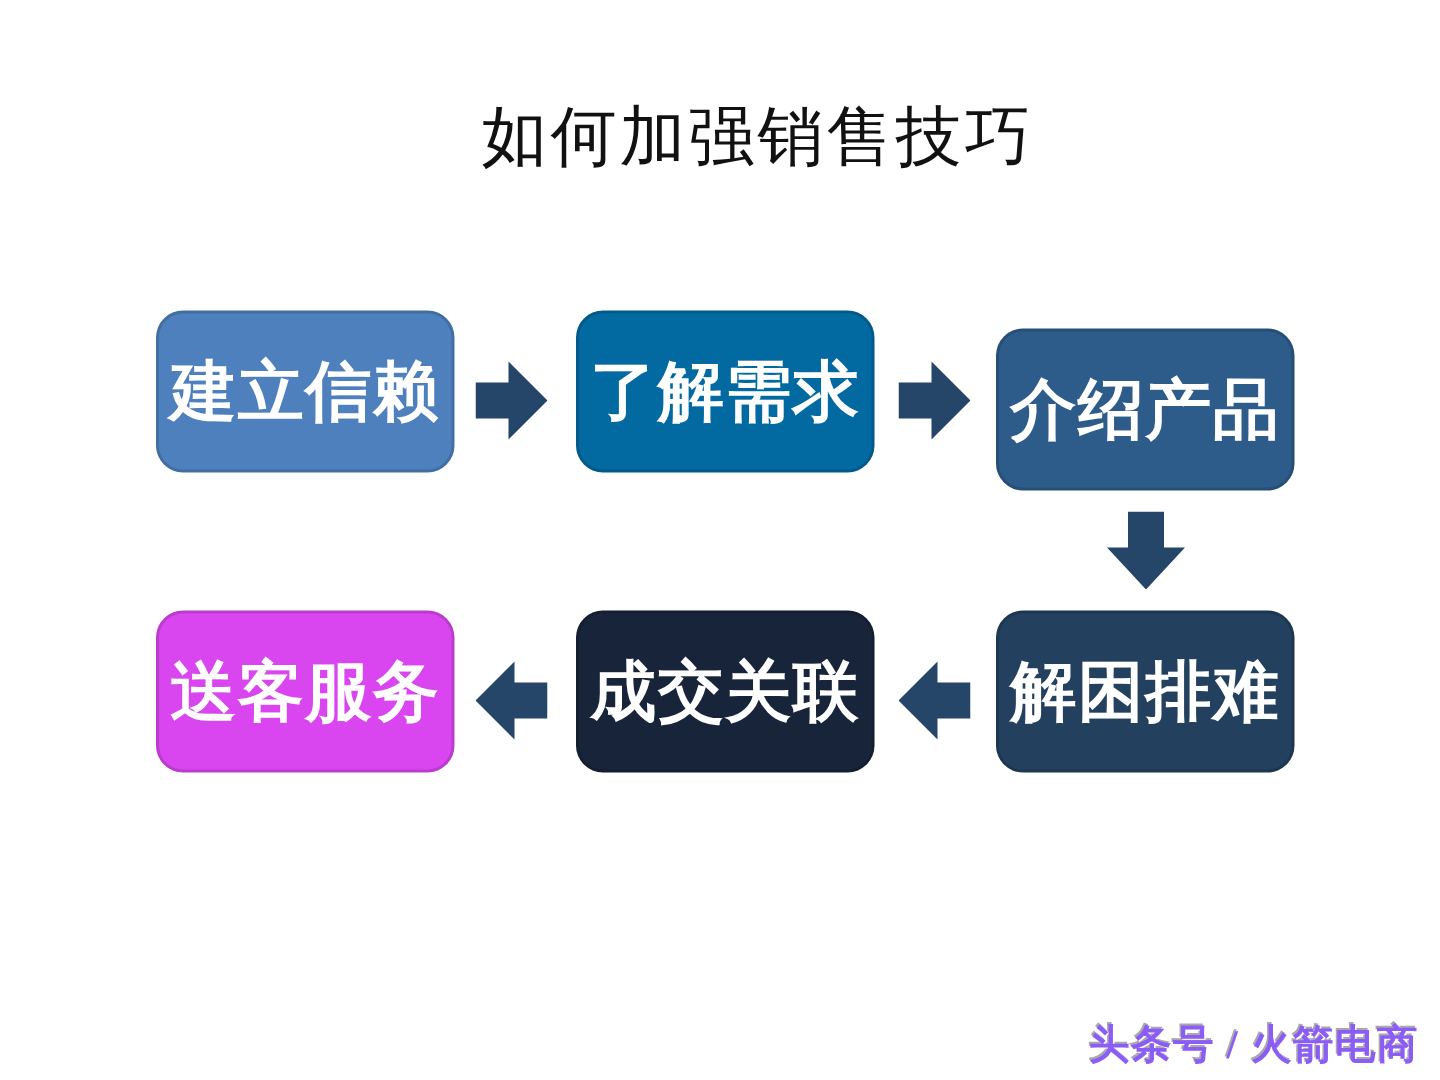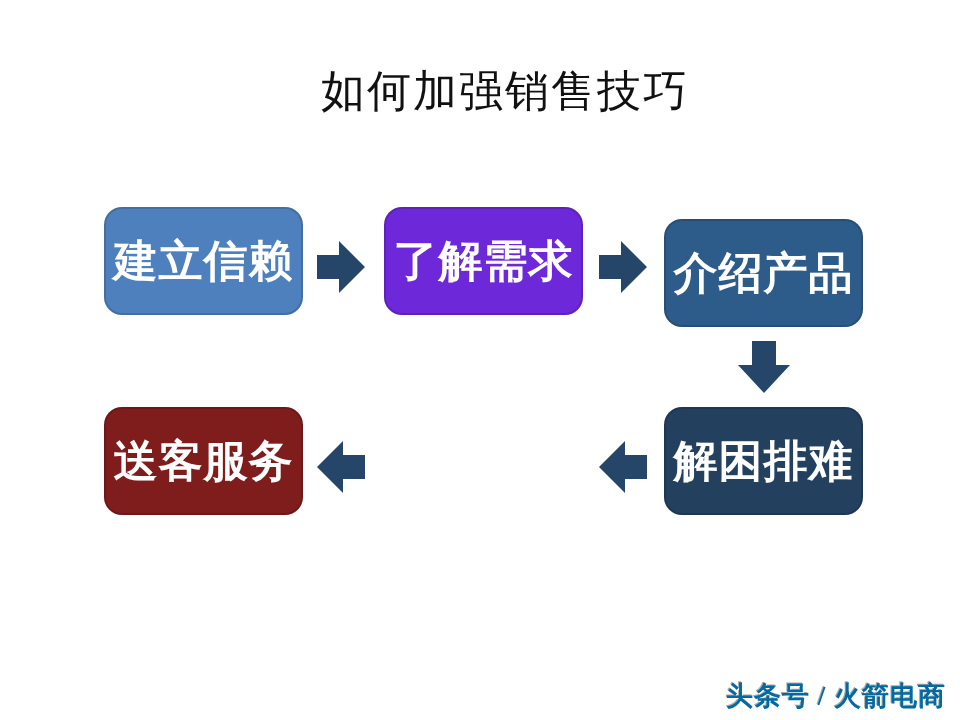"了解需求" div.flow-box { background-color: #6d28d9 -> #0369a1 }
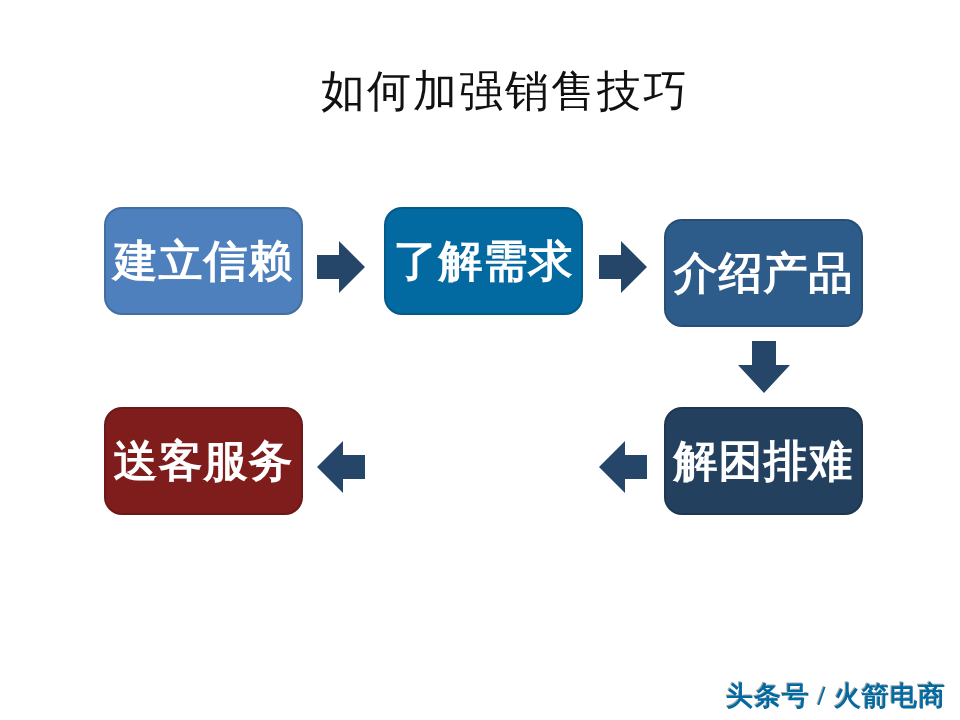"送客服务" div.flow-box { background-color: #7f1d1d -> #d946ef }
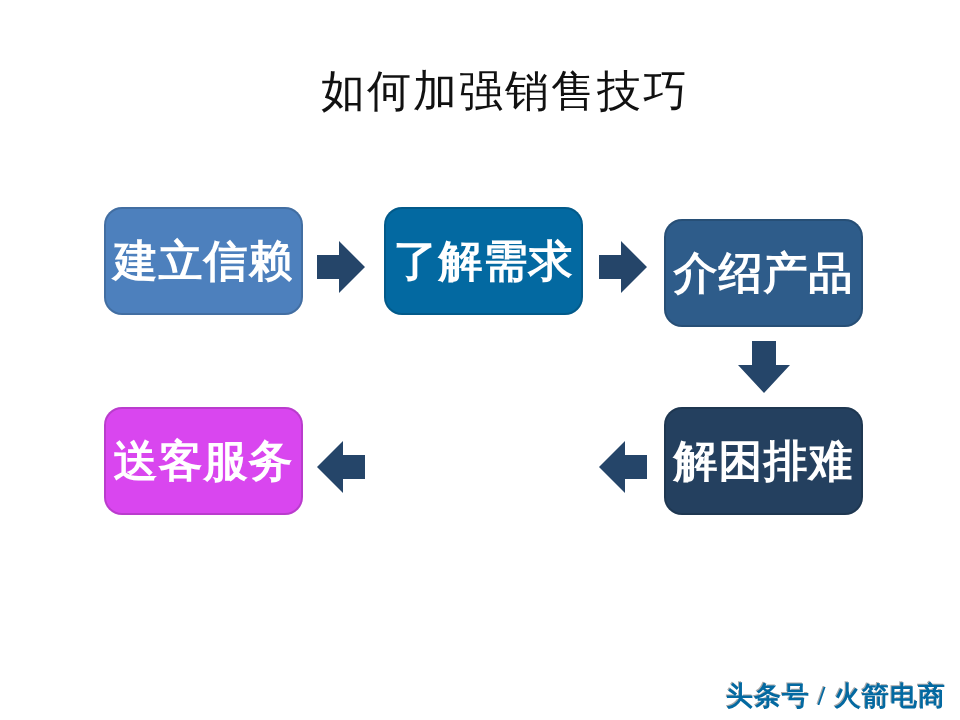"成交关联" div.flow-box { html: none -> <div> <span>成交关联</span> </div> }
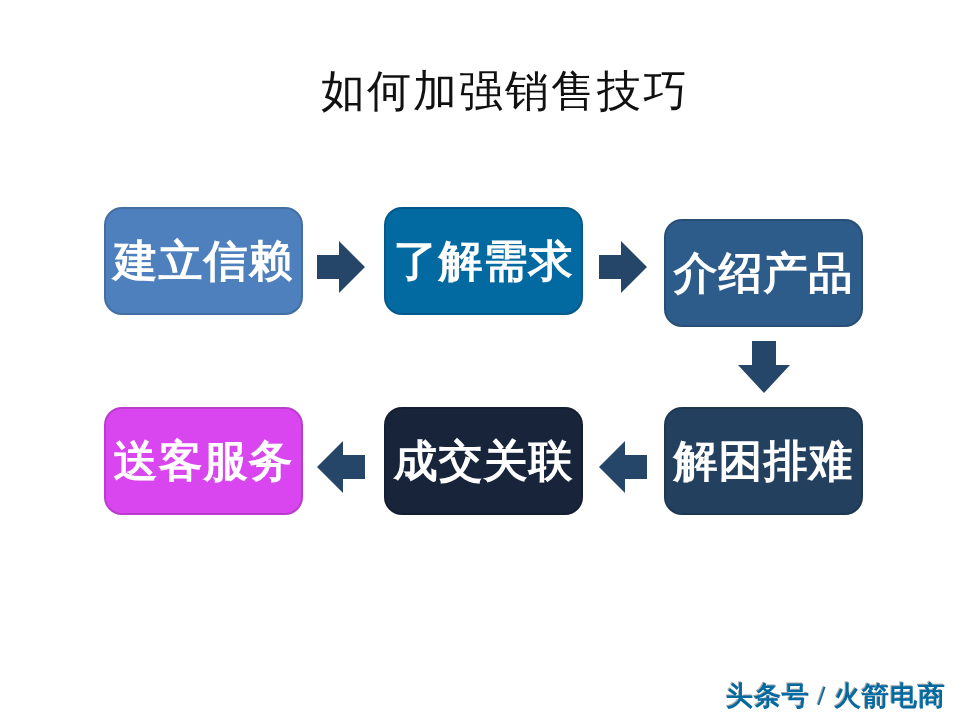"头条号 / 火箭电商" .watermark { color: #0369a1 -> #8b5cf6 }
